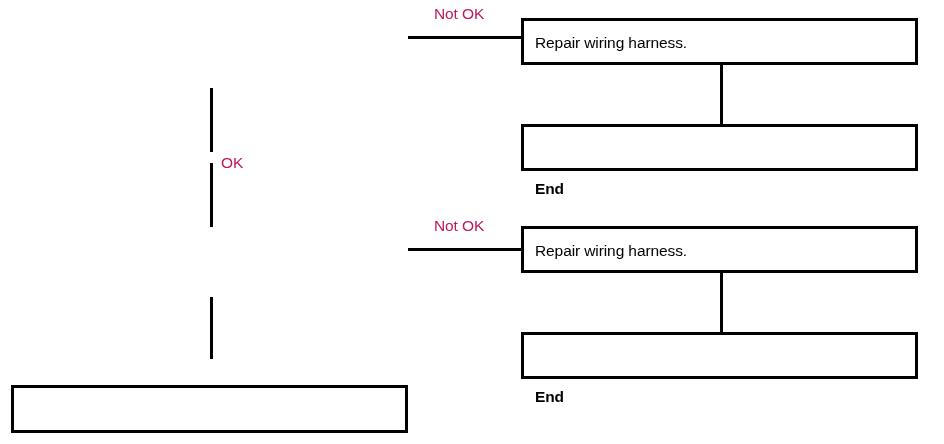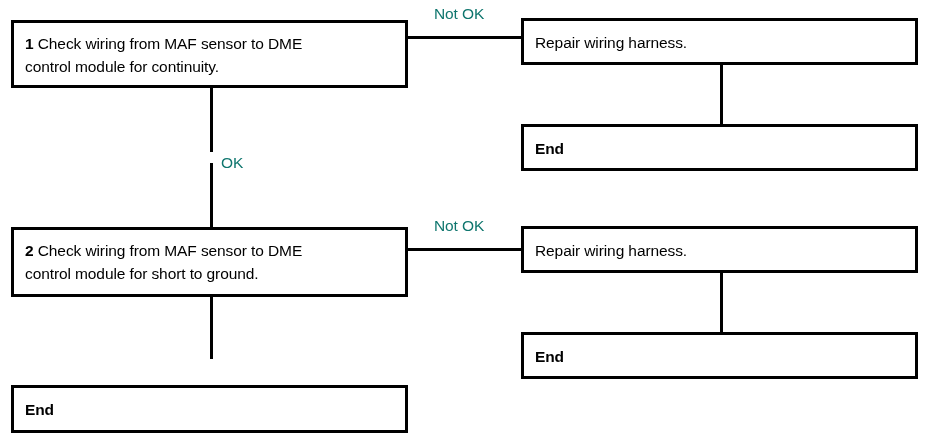"Not OK" .edge-label { color: #0f766e -> #be185d }
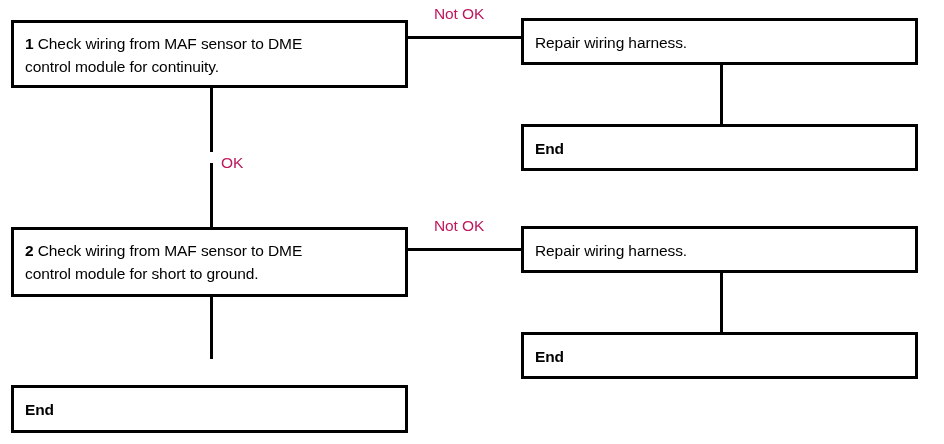"1 Check wiring from MAF" div.node { html: <div> <div><span>1</span> <span>Check wiring from MAF sensor to DME control module for continuity.</span></div> </div> -> none }
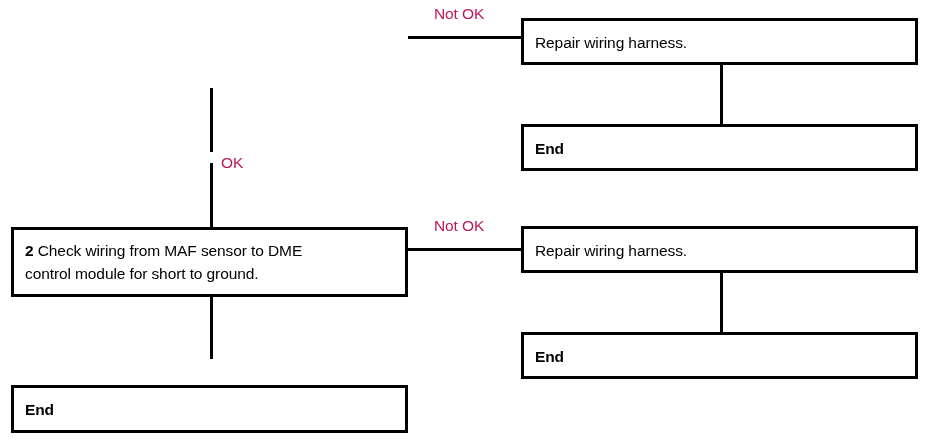"End" .node.terminal .node-text { margin-top: none -> 40px }
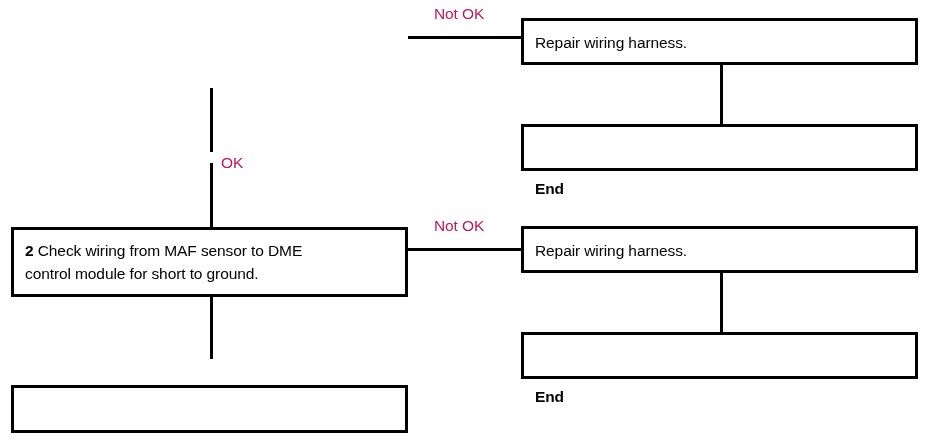"2 Check wiring from MAF" div.node { html: <div> <div><span>2</span> <span>Check wiring from MAF sensor to DME control module for short to ground.</span></div> </div> -> none }
